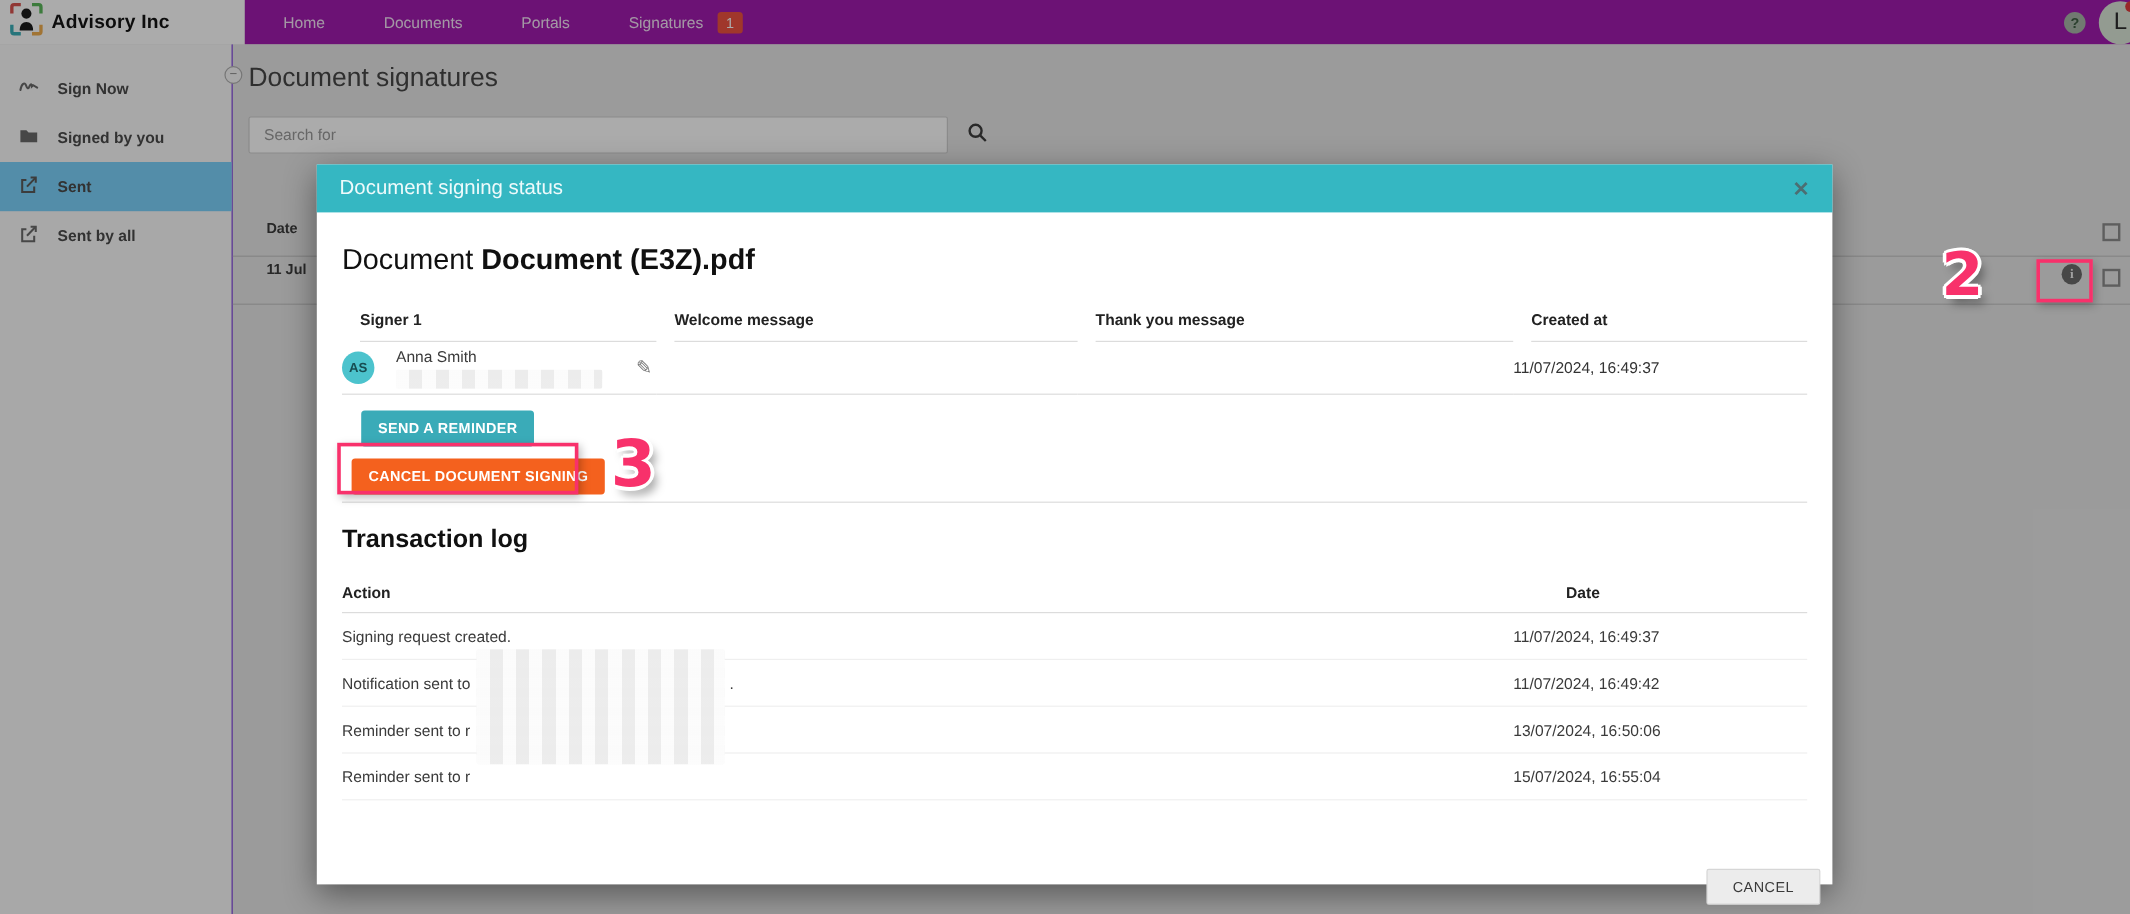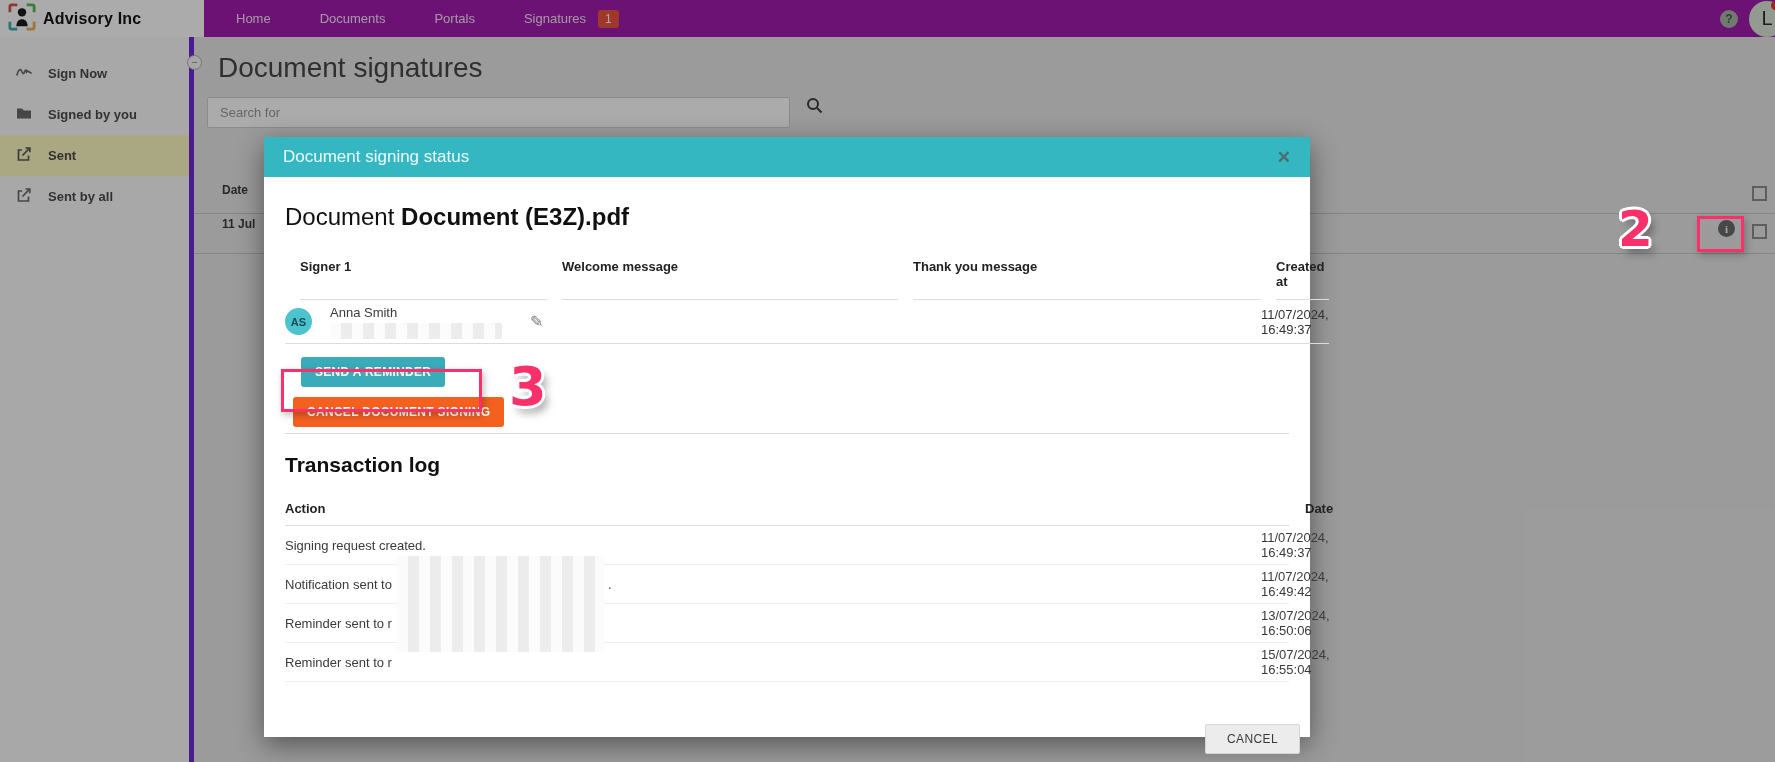"Sign Now" .sidebar { border-right: 5px solid #6d28d9 -> 1px solid #6d28d9 }
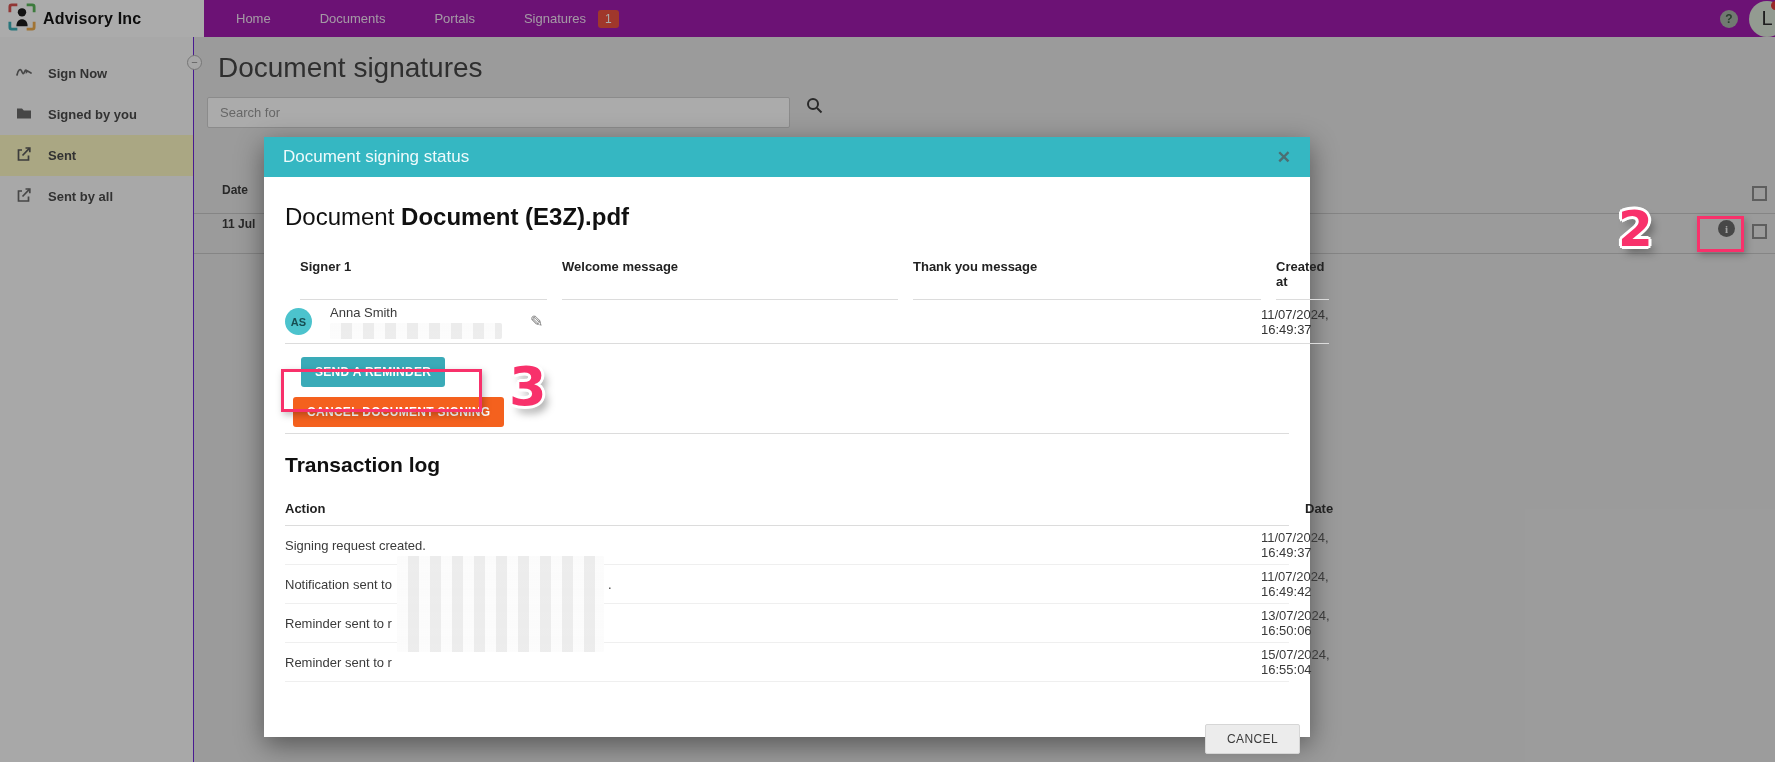"Document signatures" .page-title { font-size: 28px -> 22px; left: 24px -> 13px }
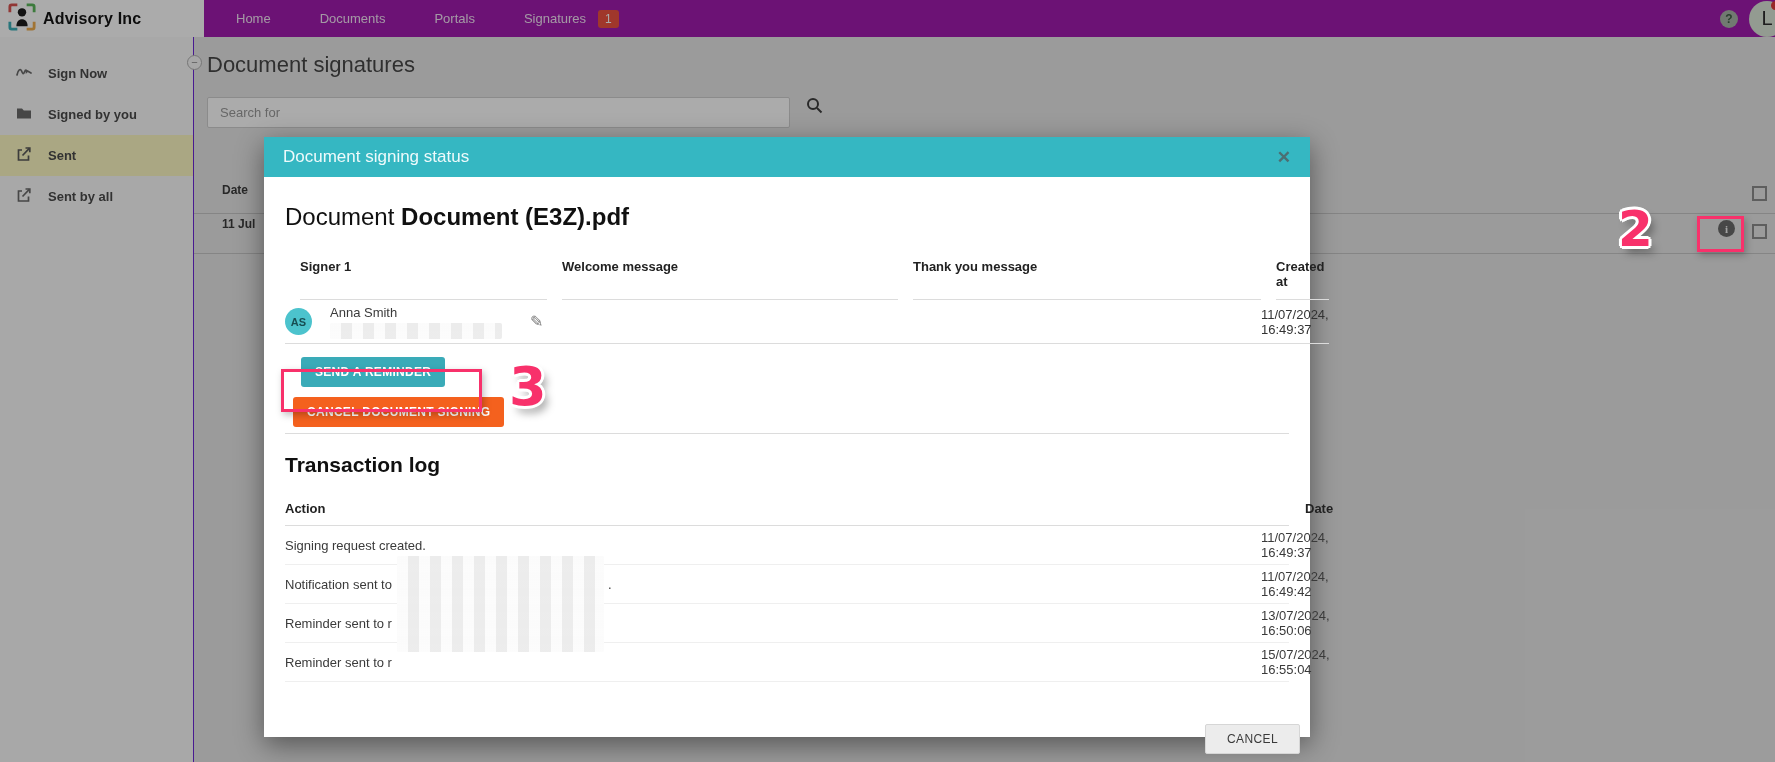"Search for" .search-row { align-items: flex-start -> center }
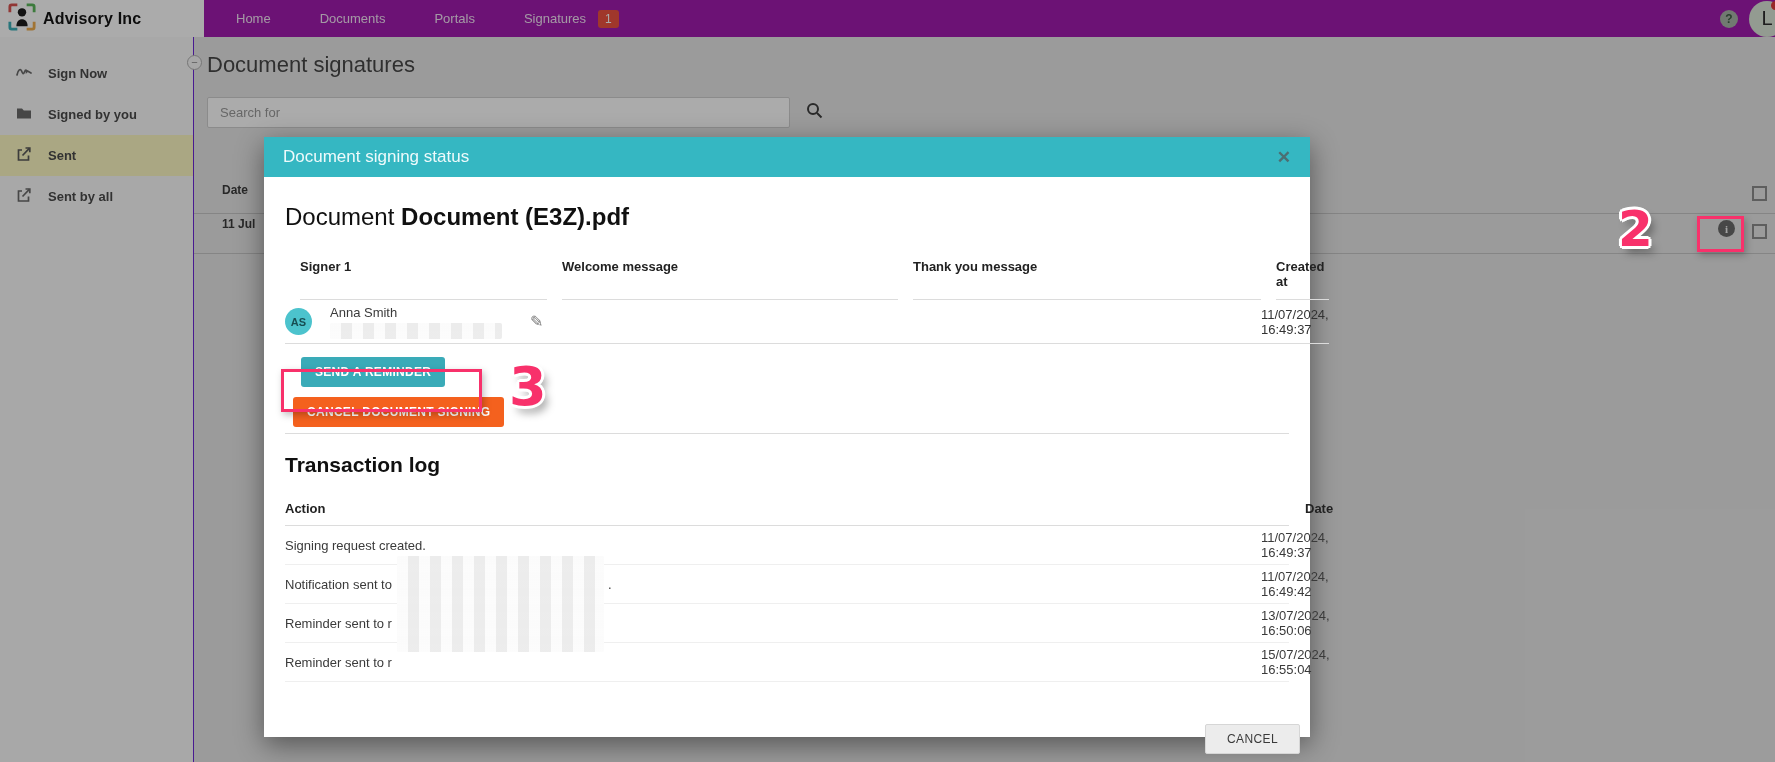"Sent" .side-item.active { background: #fef9c3 -> #7dd3fc }
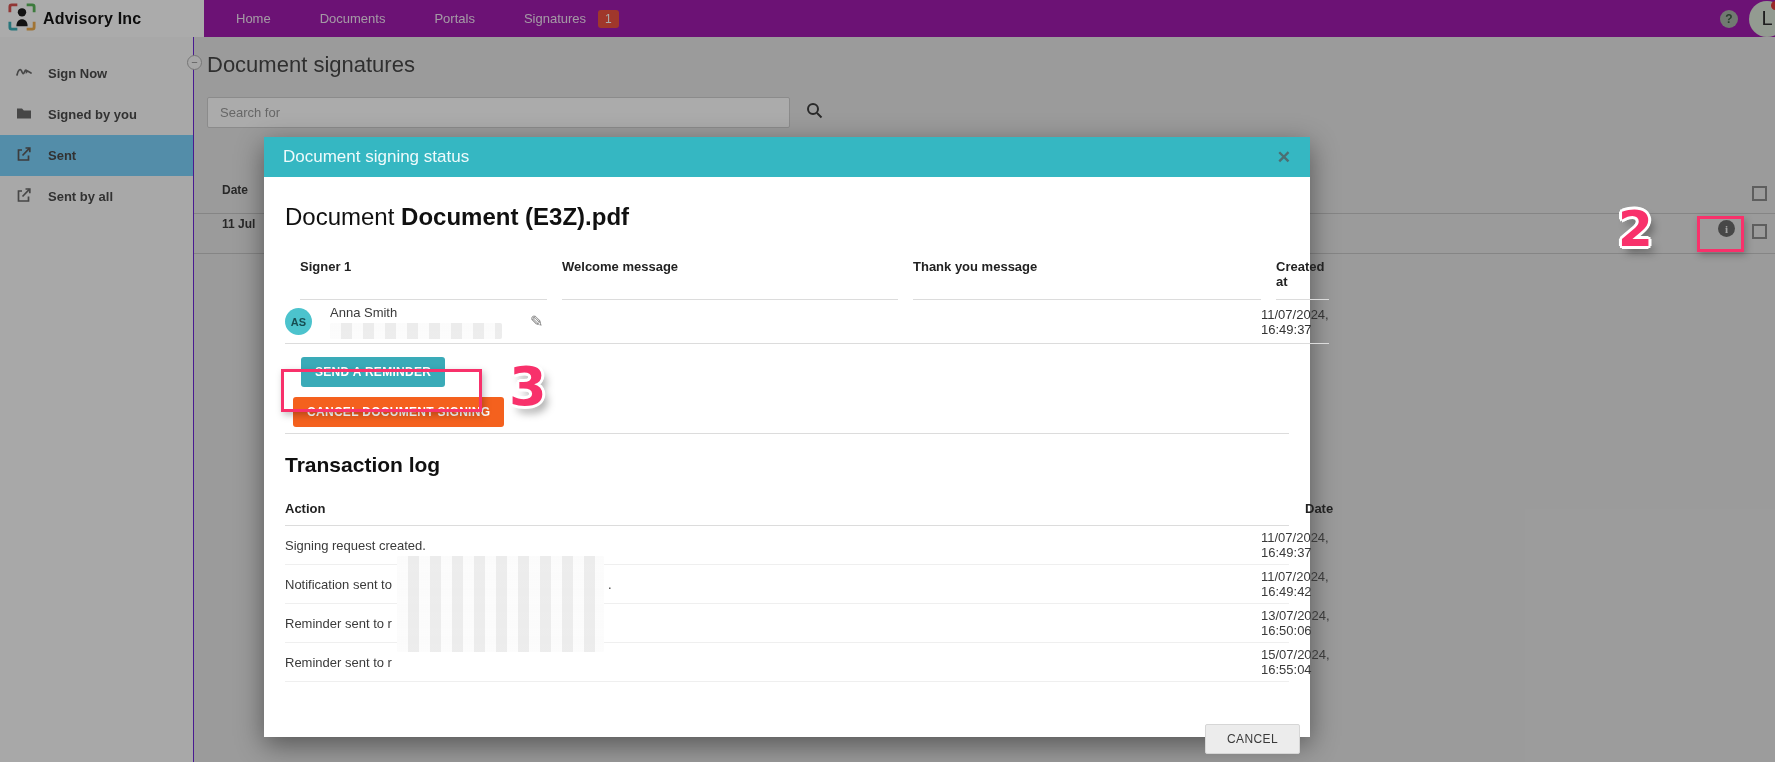"Document signing status" .modal { width: 1046px -> 1263px }
